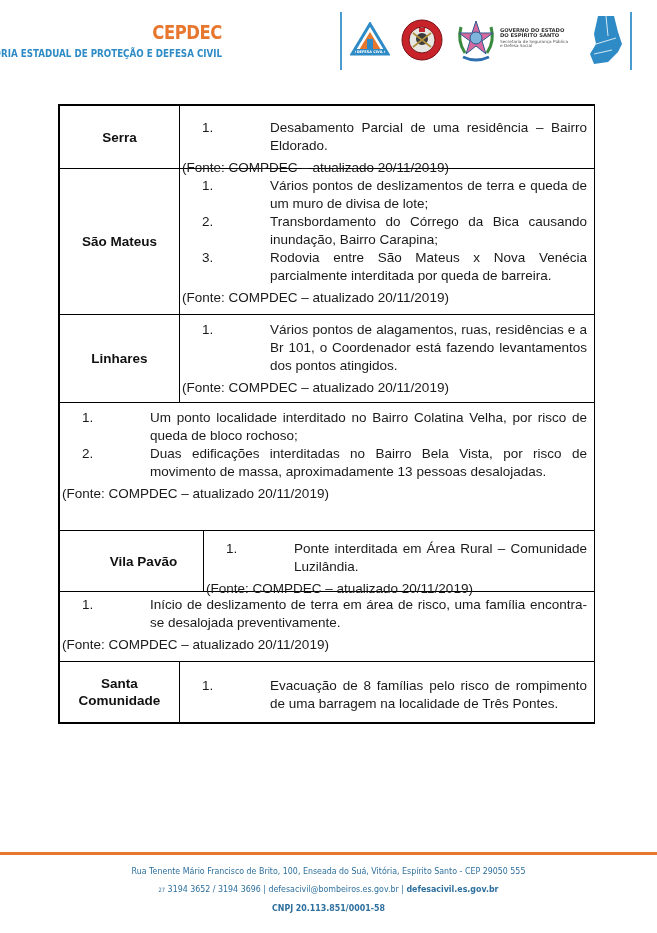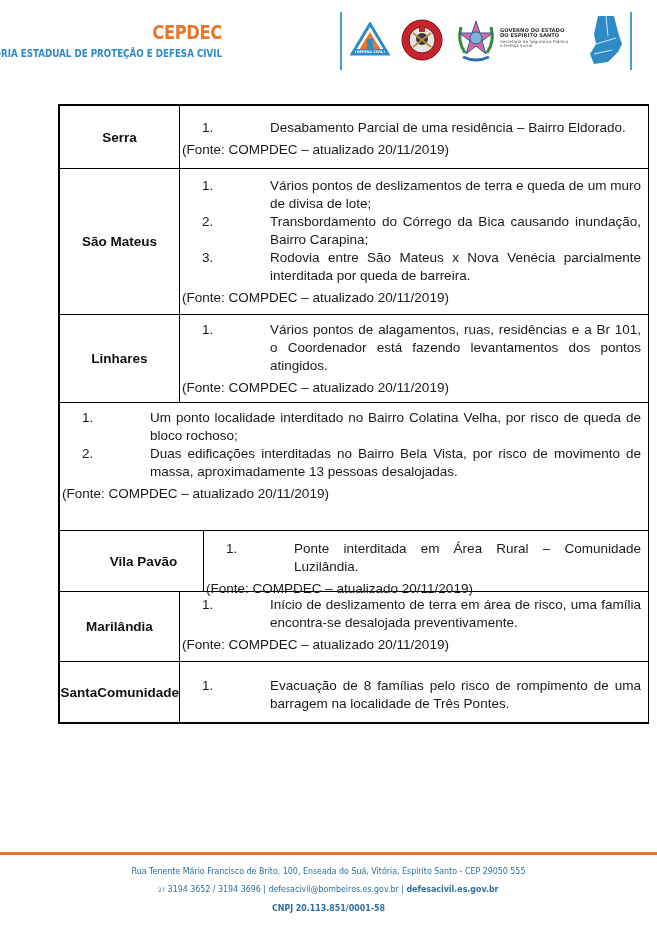"Serra" .table { width: 591px -> 537px }
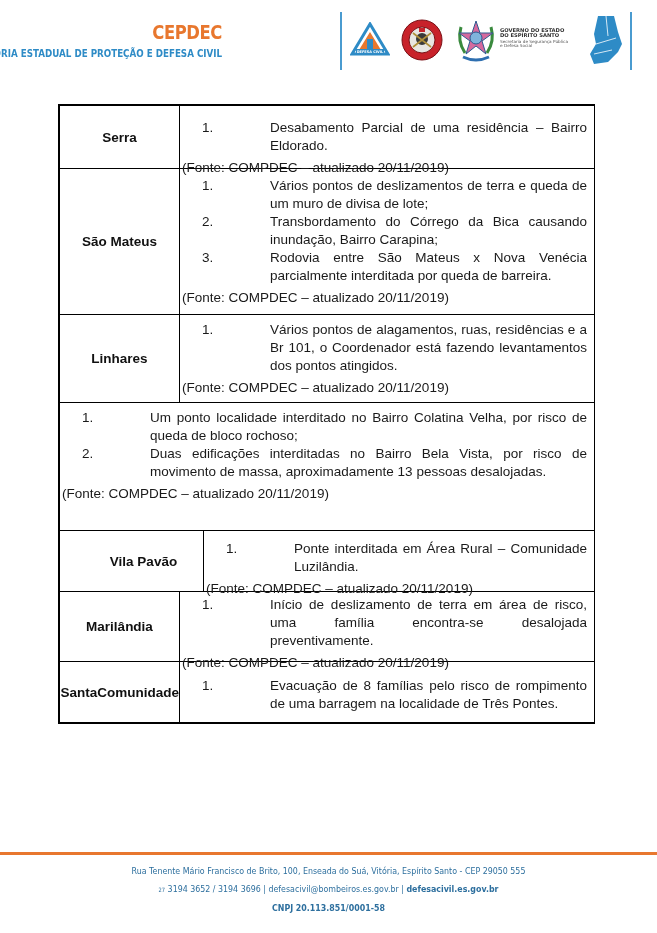"Marilândia" div.city { html: <div>Marilândia</div> -> none }
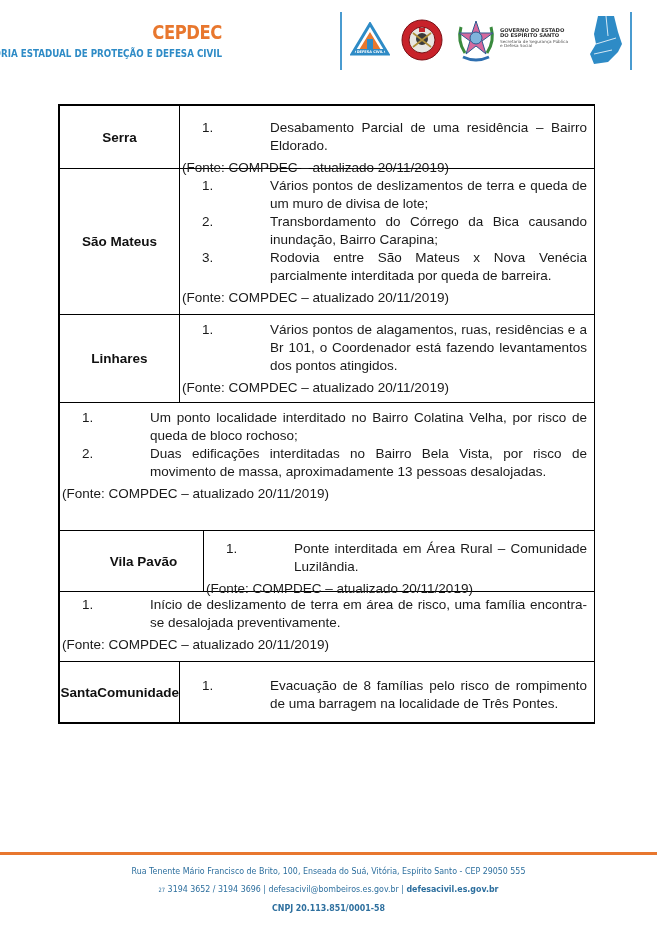"Santa" div.city { flex-direction: row -> column; justify-content: flex-end -> none }
